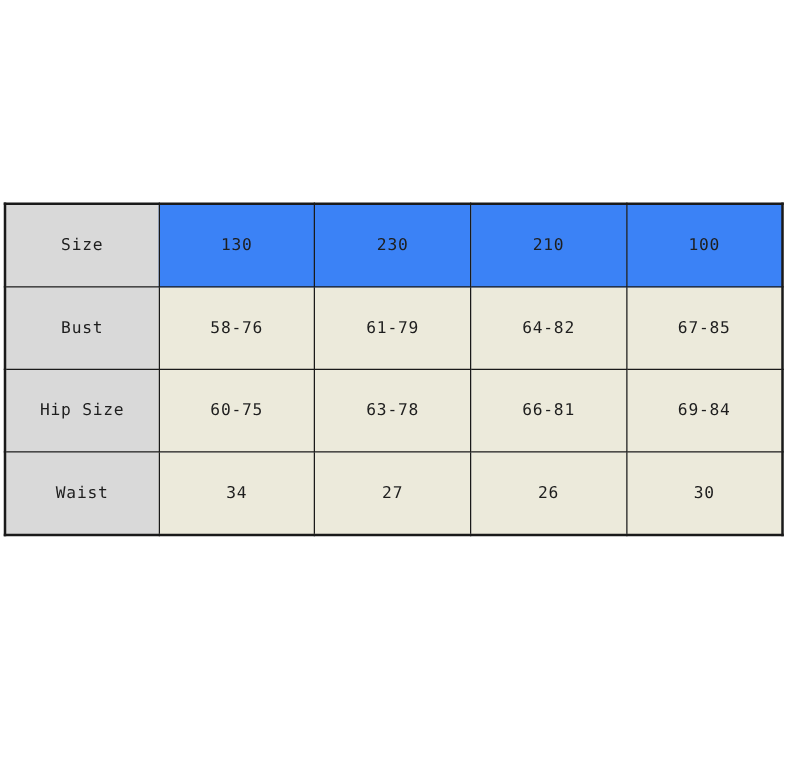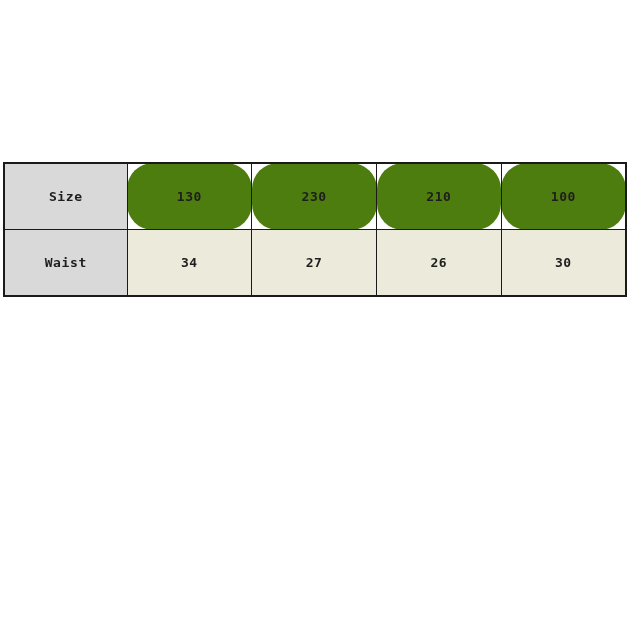"Size" table.size-chart td, table.size-chart th { font-weight: bold -> normal }
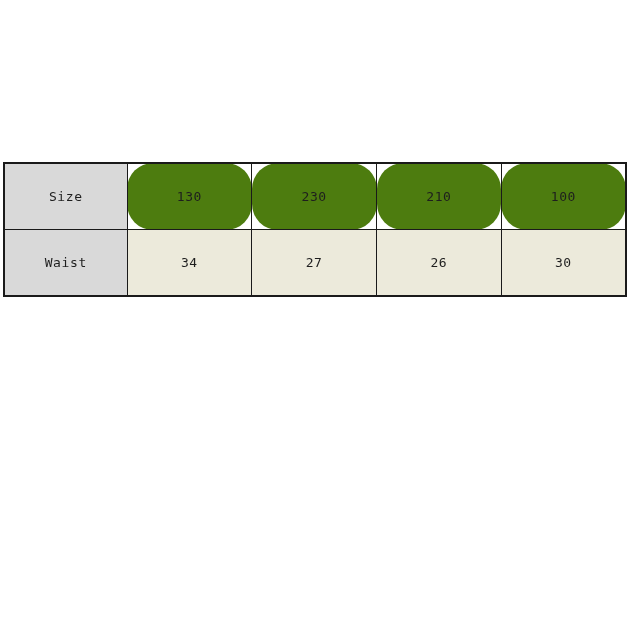"130" table.size-chart .head-cell { background: #4d7c0f -> #3b82f6; border-radius: 26px -> none }
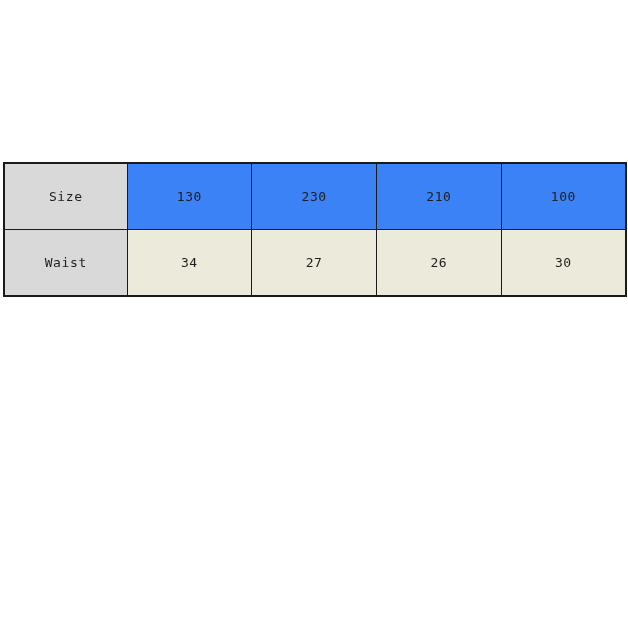"Bust" tr { html: none -> <tr> <td>Bust</td> <td>58-76</td> <td>61-79</td> <td>64-82</td> <td>67-85</td> </tr> }
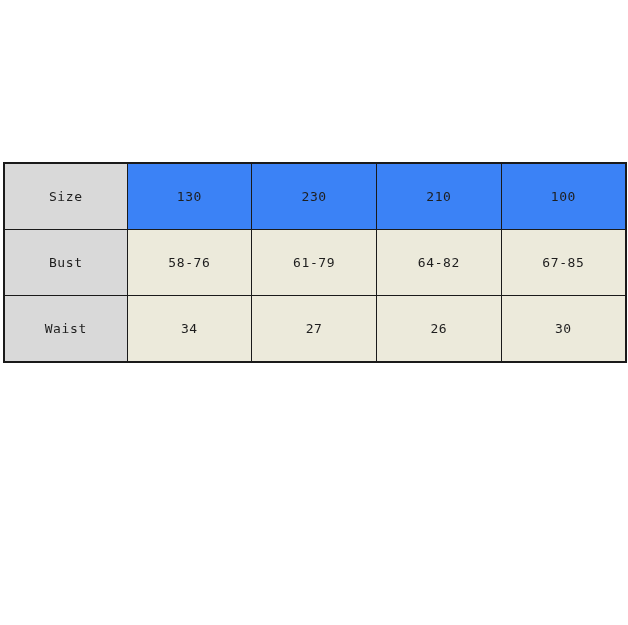"Hip Size" tr { html: none -> <tr> <td>Hip Size</td> <td>60-75</td> <td>63-78</td> <td>66-81</td> <td>69-84</td> </tr> }
